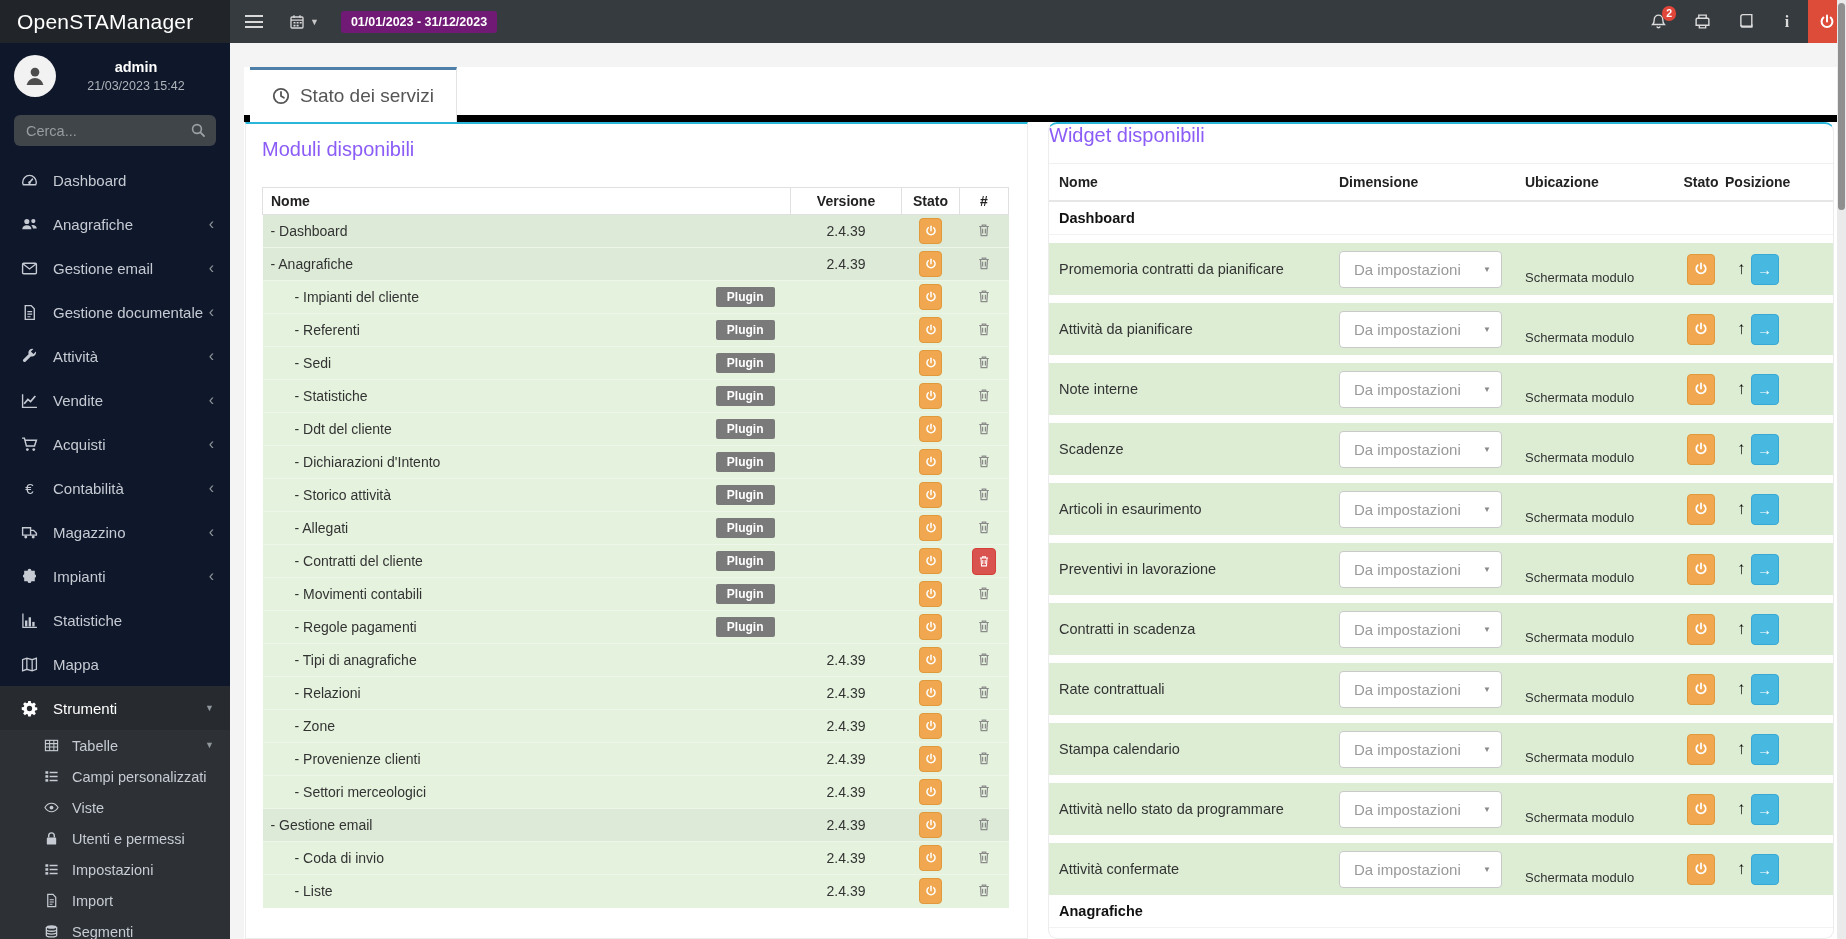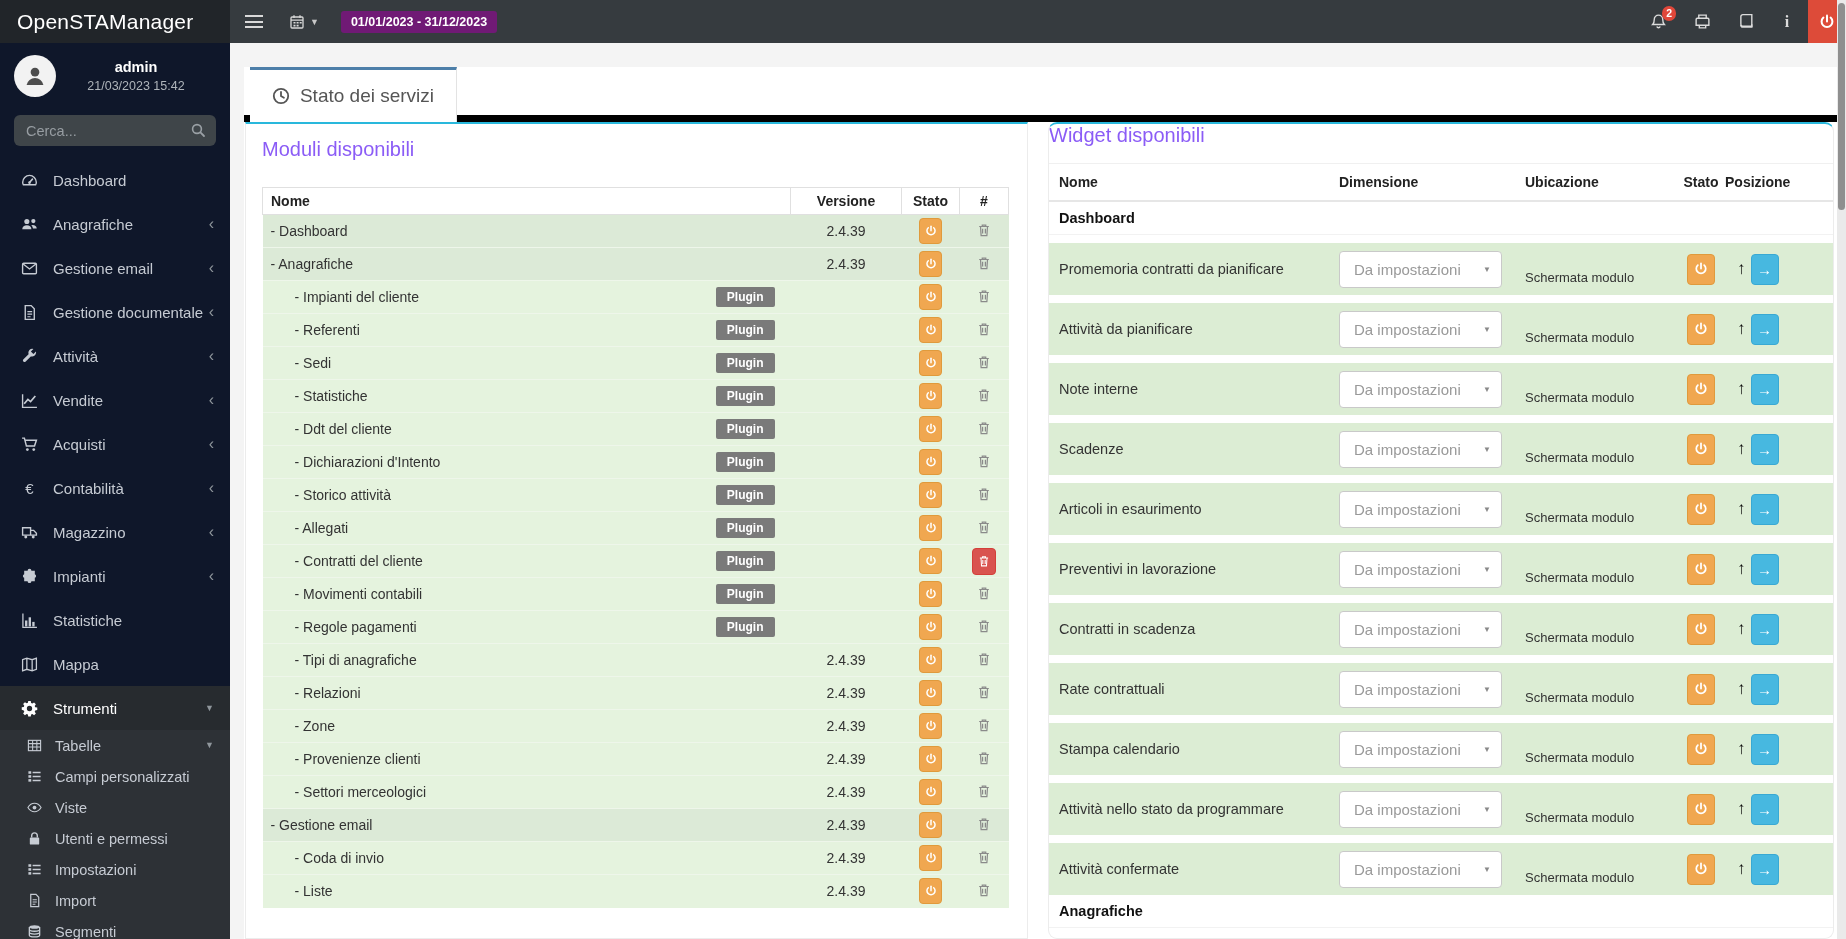"Tabelle" .sub-item { padding: 0 16px 0 27px -> 0 16px 0 44px }
